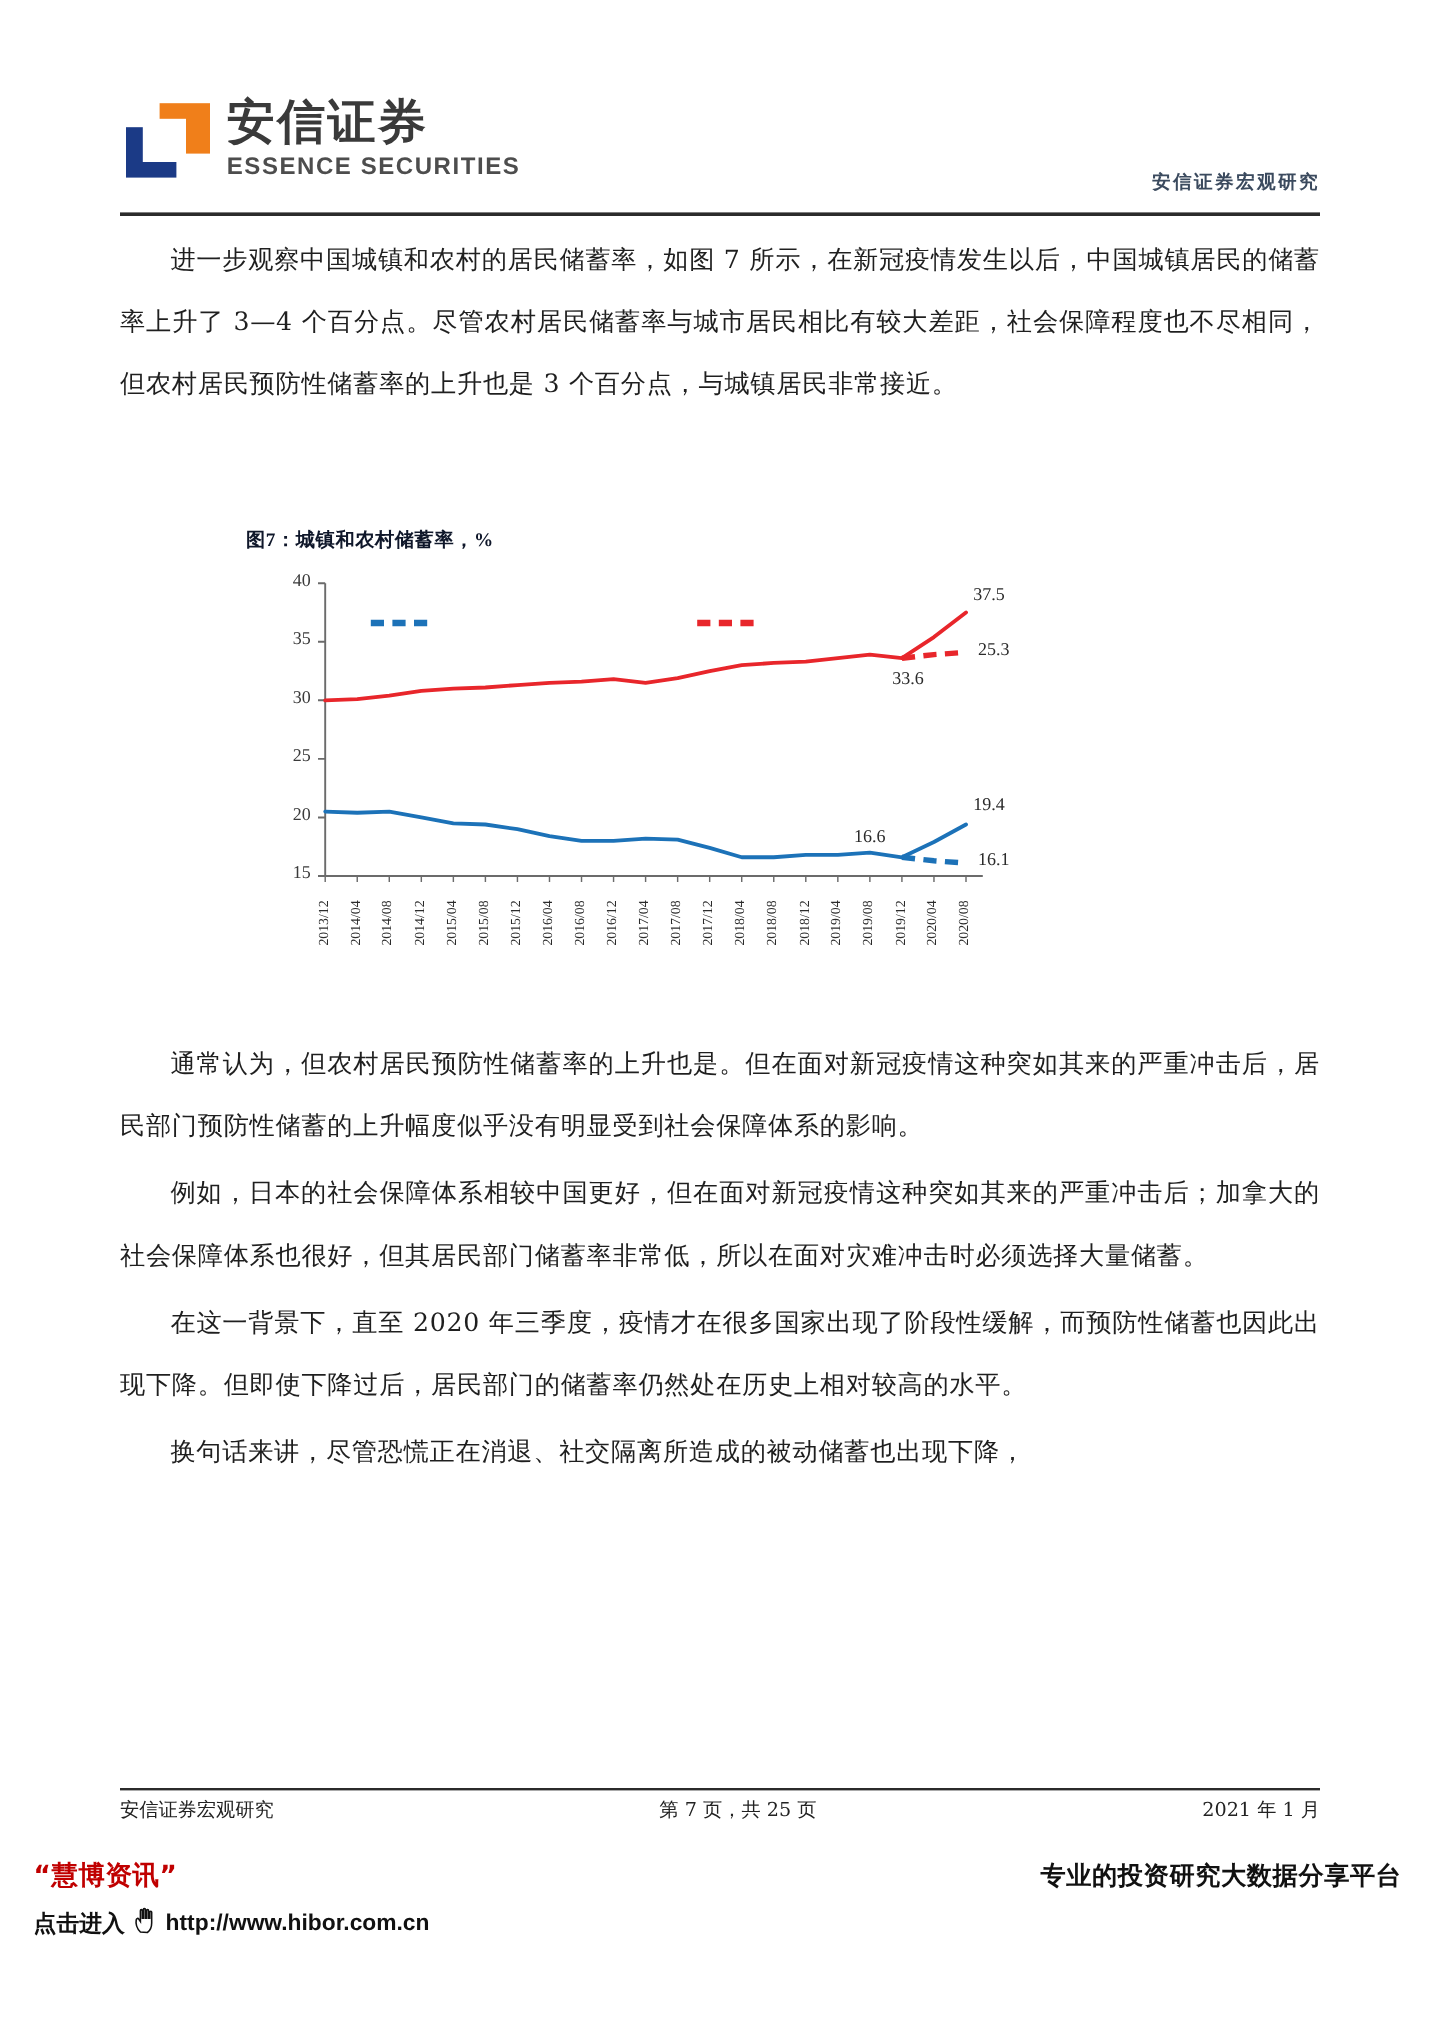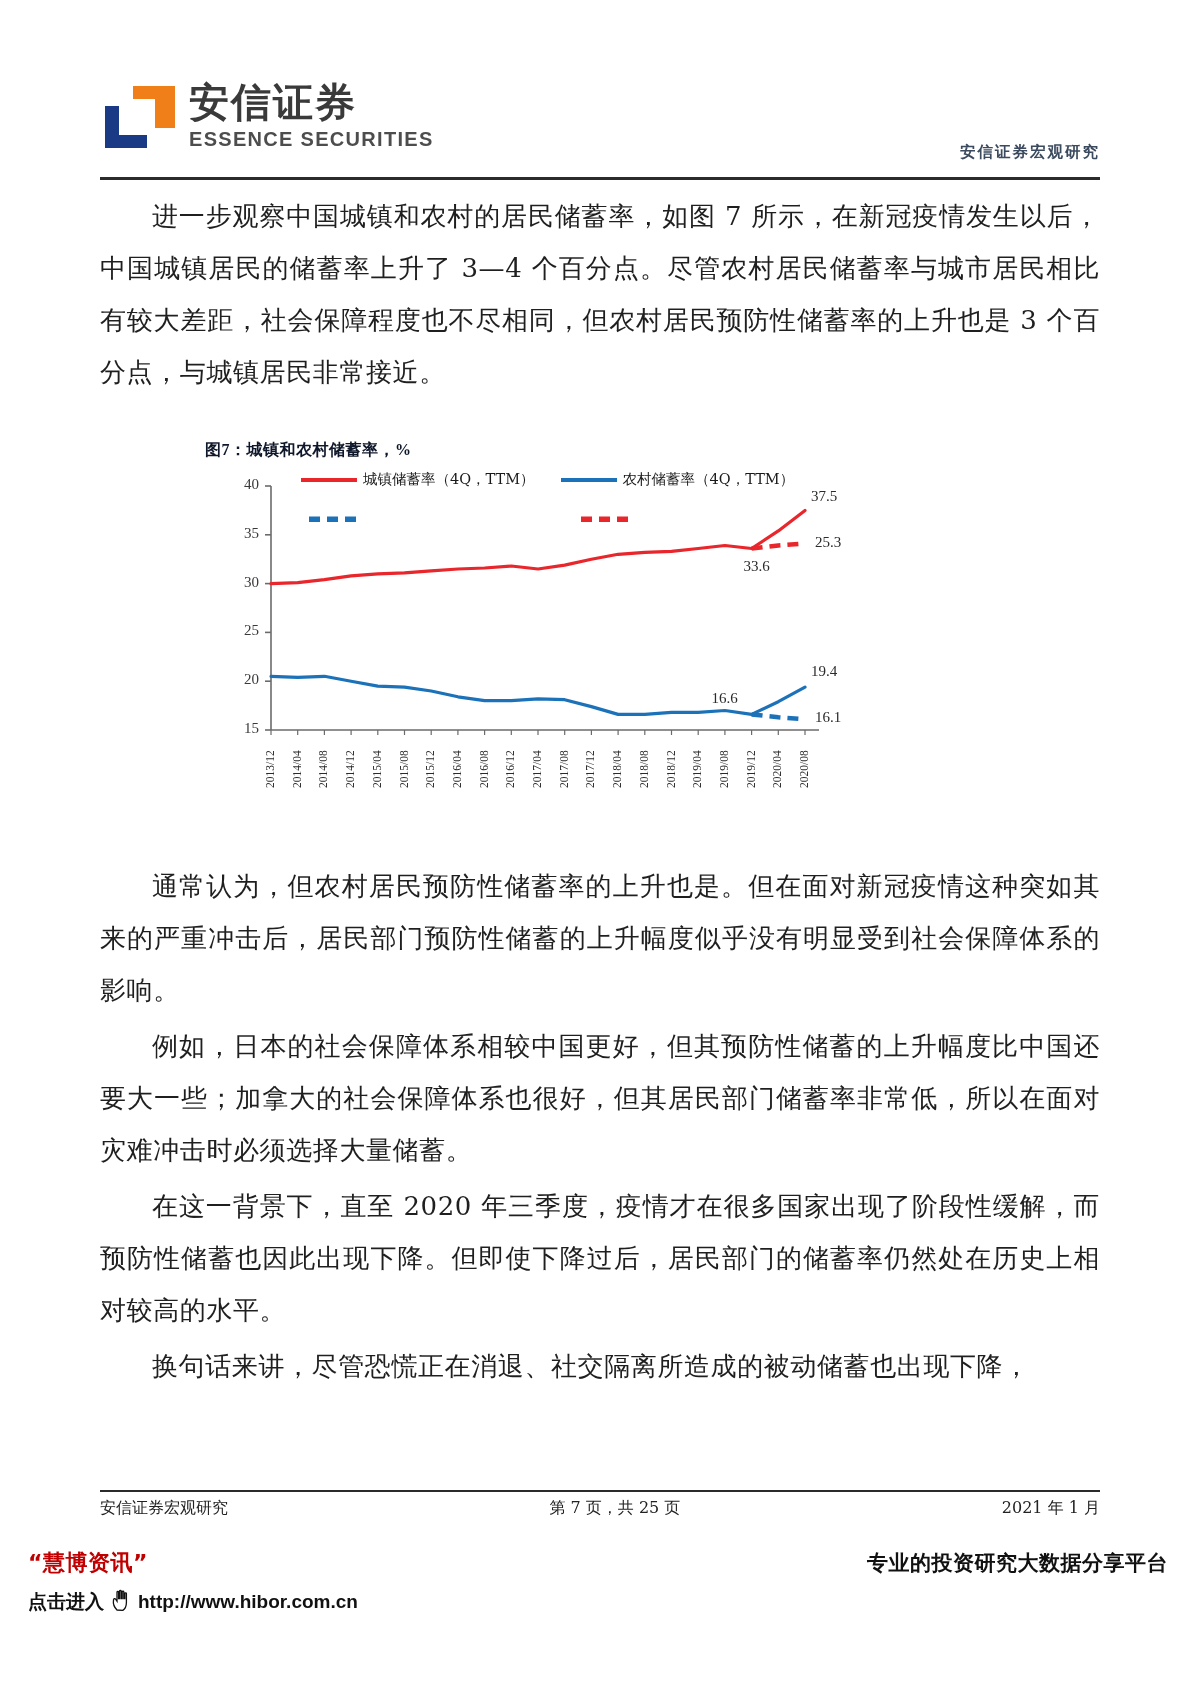"进一步观察中国城镇和农村的居民储蓄率，如图 7" p.para { font-size: 26px -> 21px }
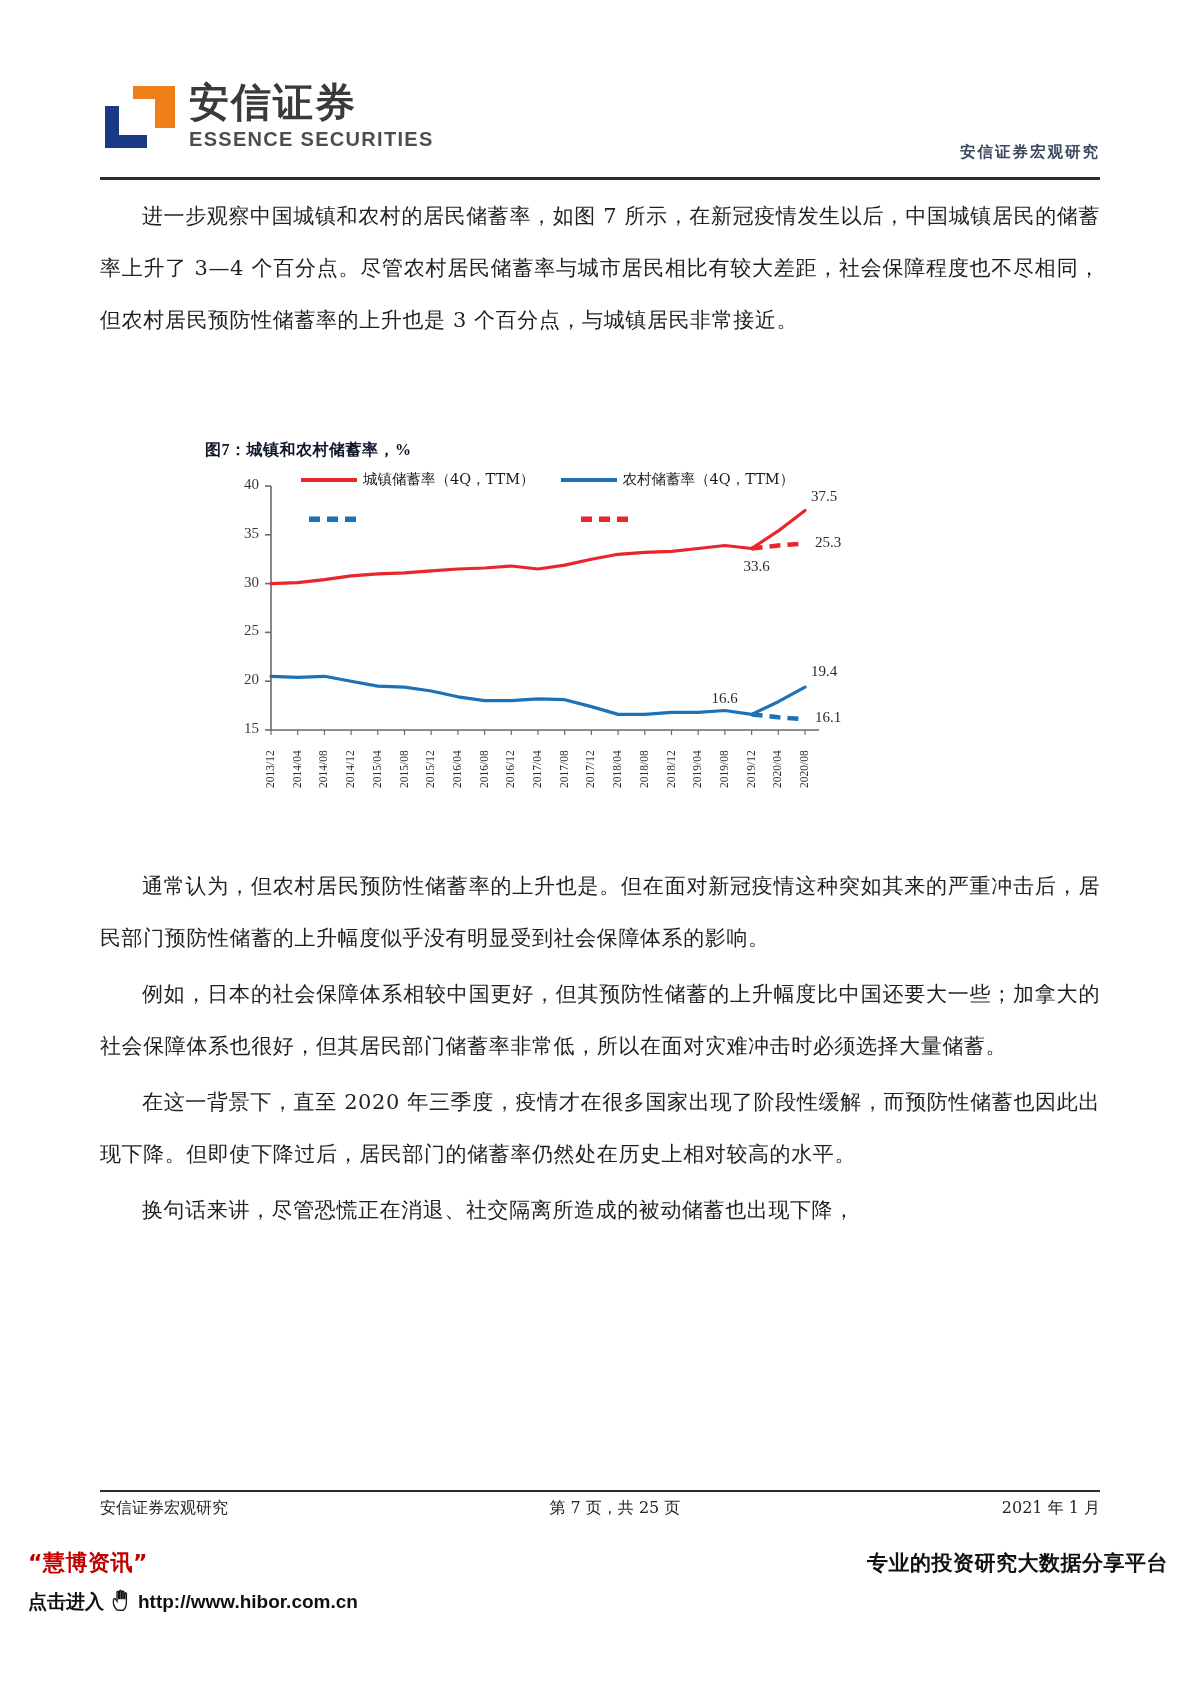"城镇储蓄率（4Q，TTM）" div.legend { html: <div> <div> <span></span> <span>城镇储蓄率（4Q，TTM）</span> </div> <div> <span></span> <span>农村储蓄率（4Q，TTM）</span> </div> </div> -> none }
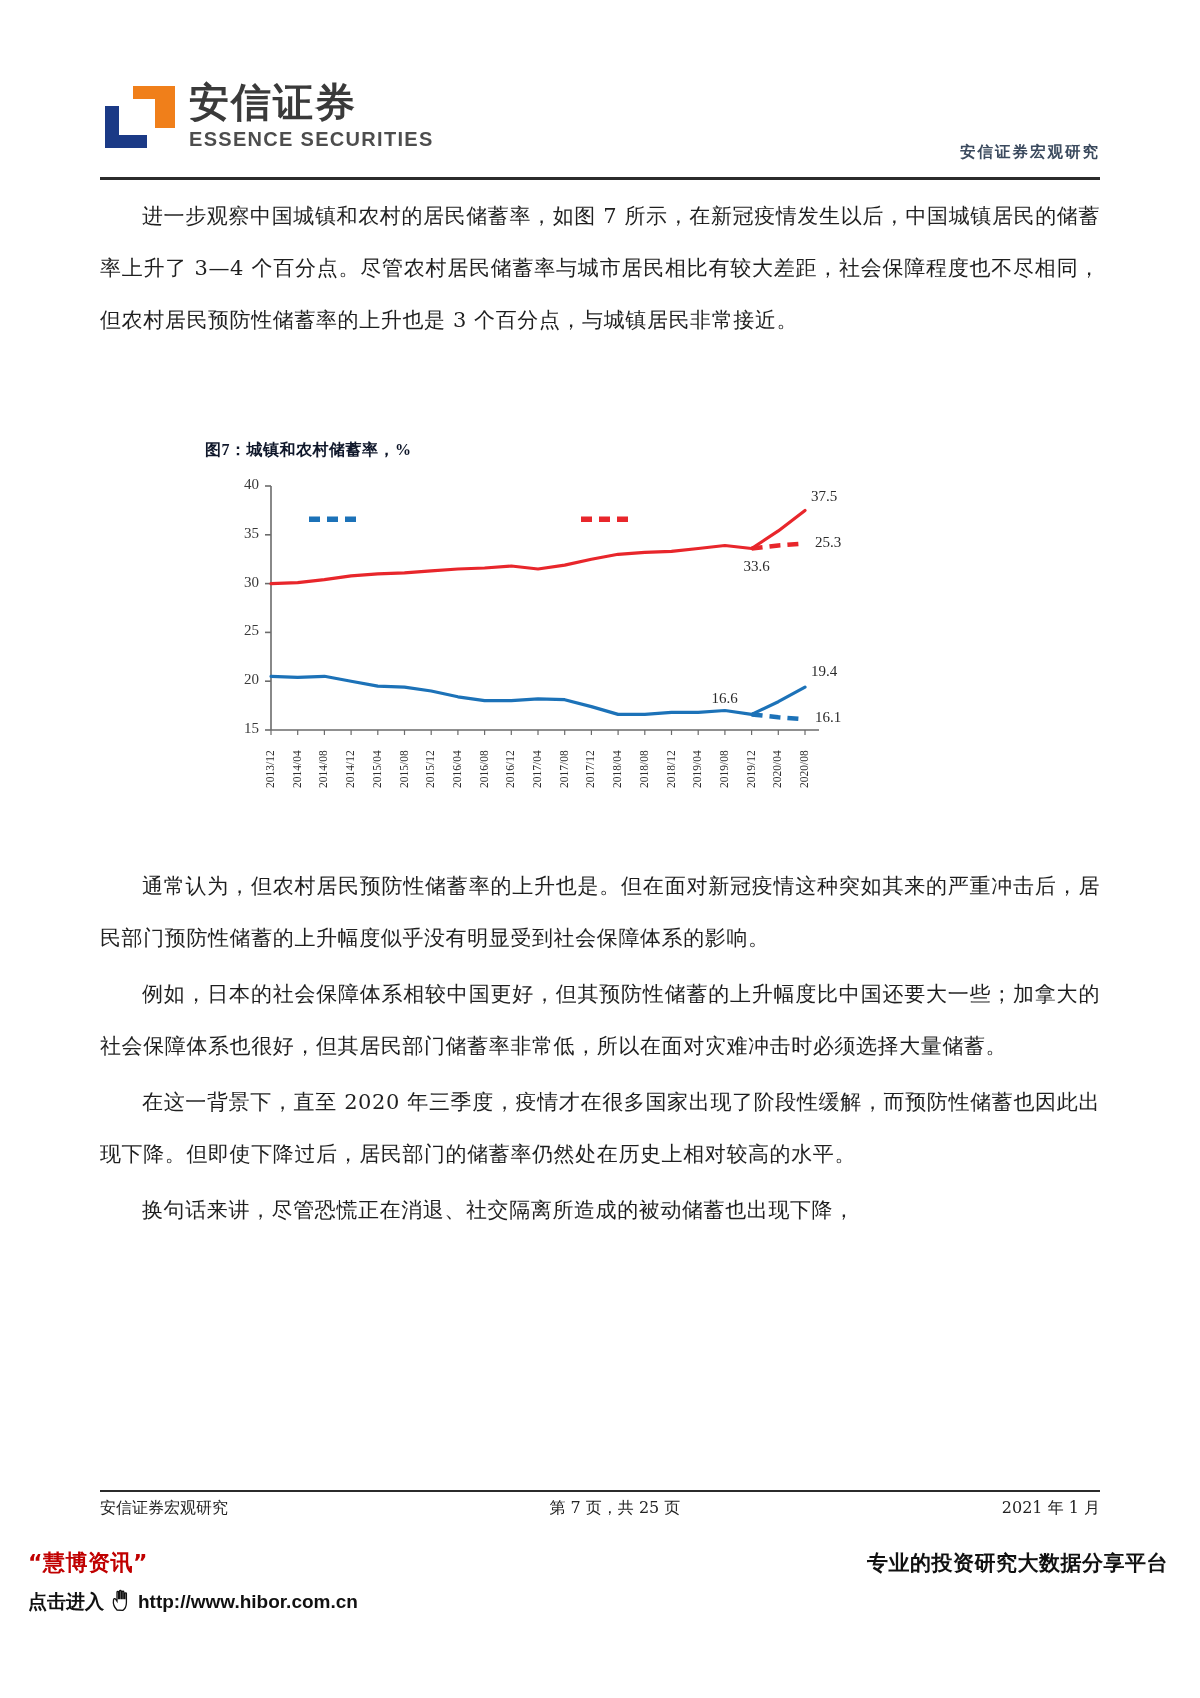"例如，日本的社会保障体系相较中国更好，但其预防性储蓄的上升幅度比中国还要大一些；" p.para { text: 其预防性储蓄的上升幅度比中国还要大一些 -> 在面对新冠疫情这种突如其来的严重冲击后 }
